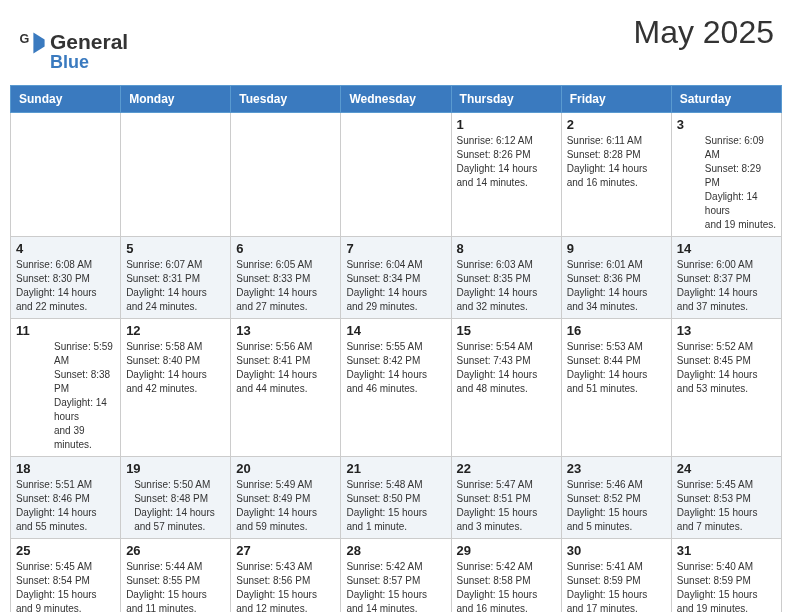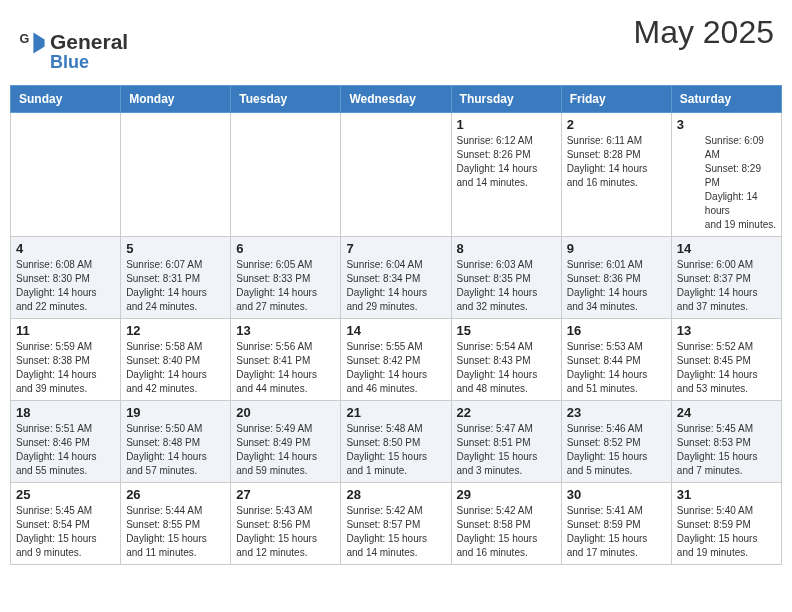"Sunrise: 5:59 AM" div.day-detail { margin-left: none -> 38px }
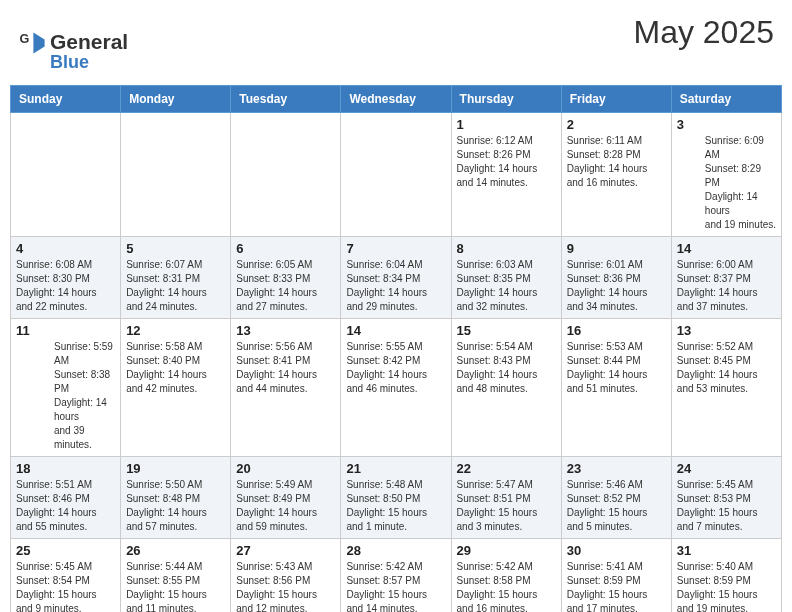"Sunrise: 5:54 AM" div.day-detail { text: 8:43 -> 7:43 }
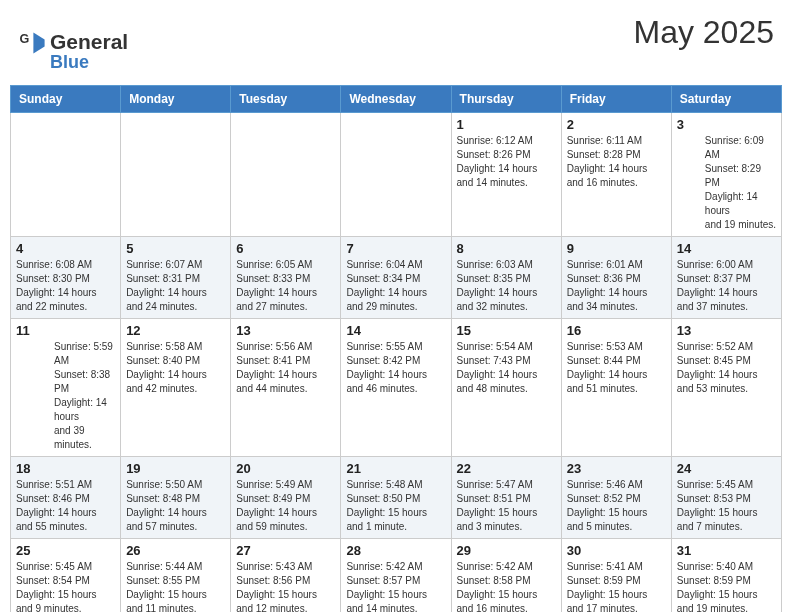"Sunrise: 5:50 AM" div.day-detail { margin-left: none -> 8px }
